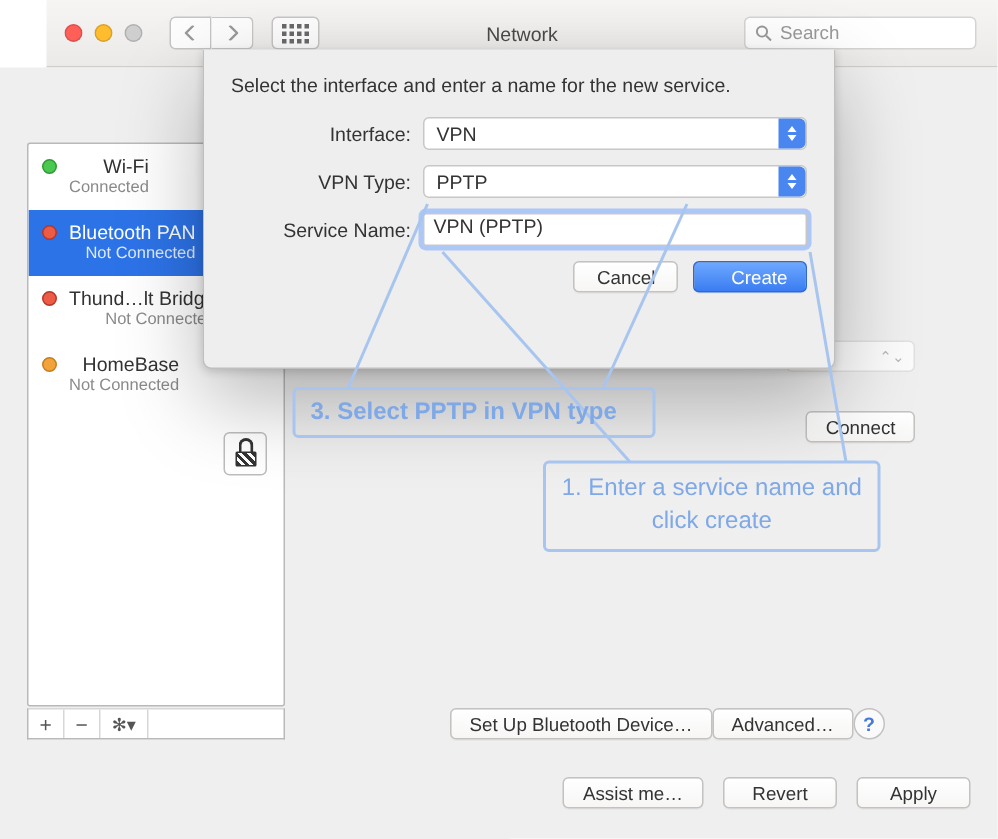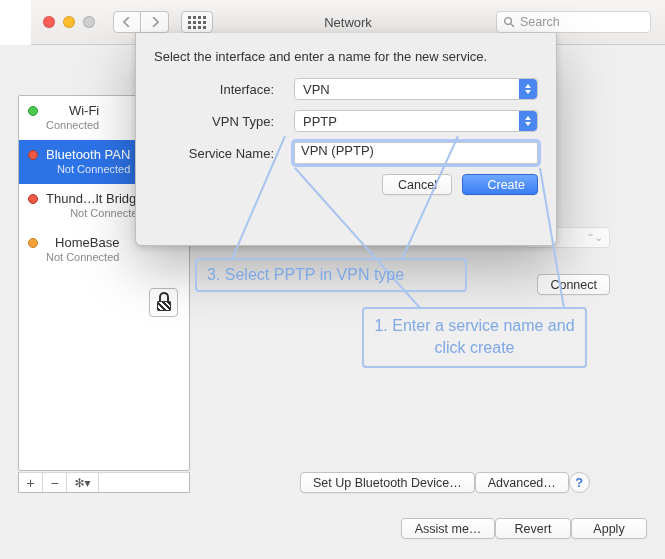"Interface:" .sheetrow label { margin-right: 20px -> 8px }
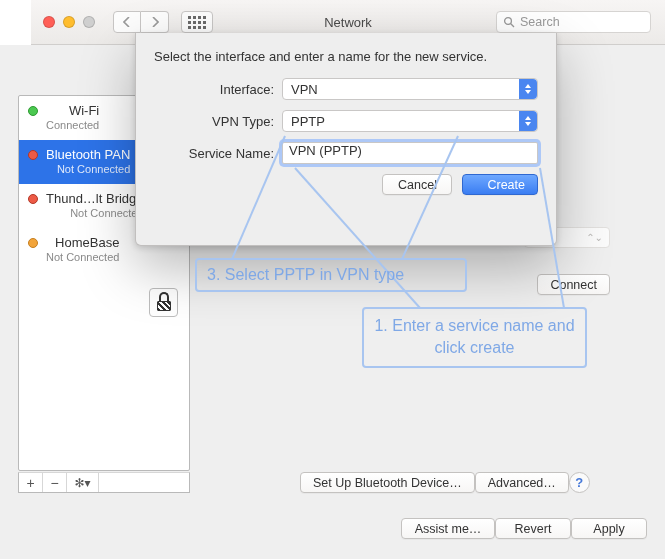"3. Select PPTP in VPN" .anno1 { font-weight: none -> bold; width: 272px -> 242px }
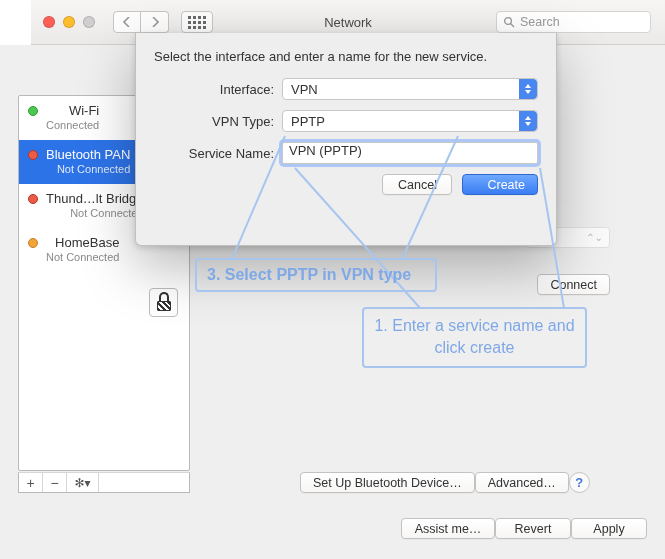"Assist me…" .bottombar { gap: 0 -> 13px }
